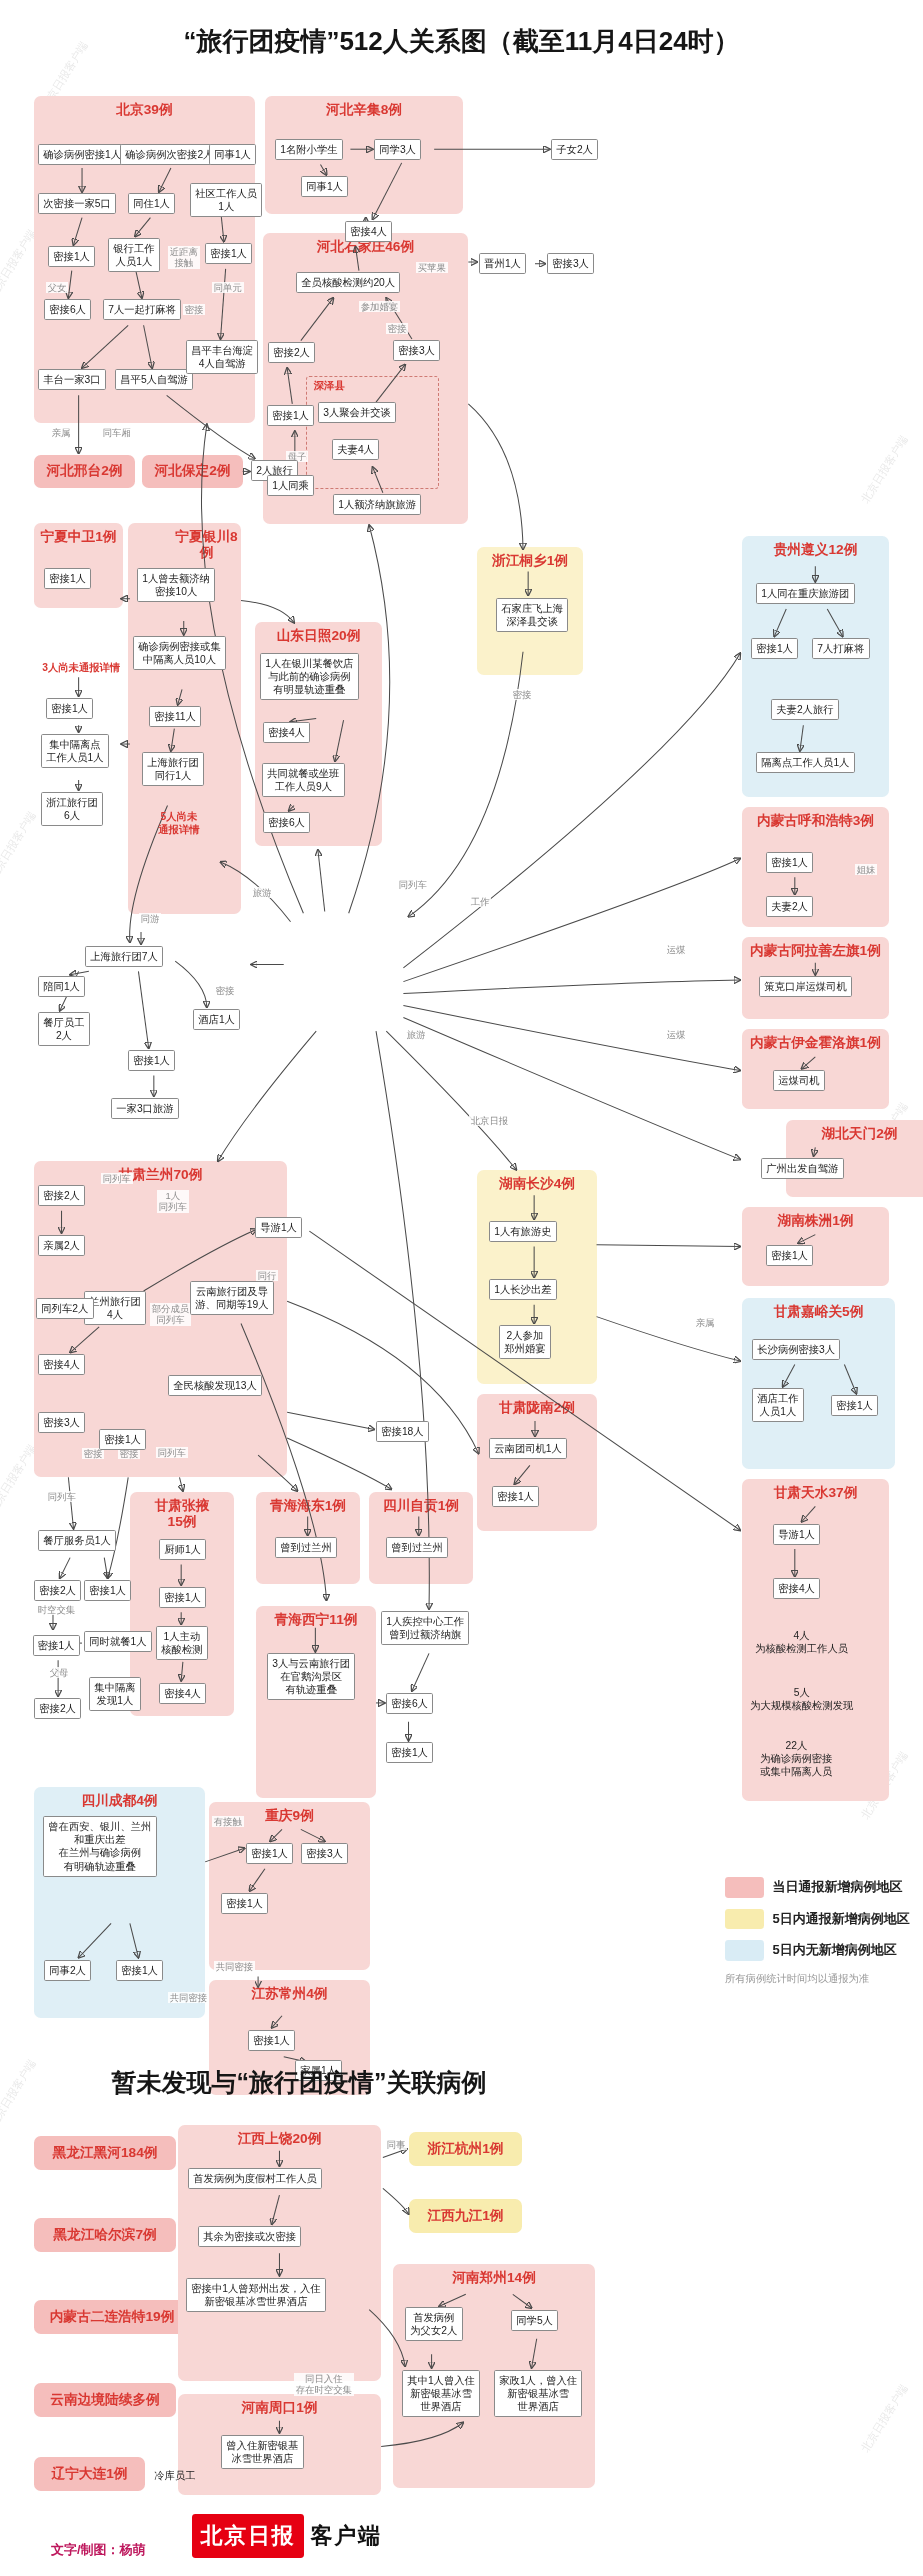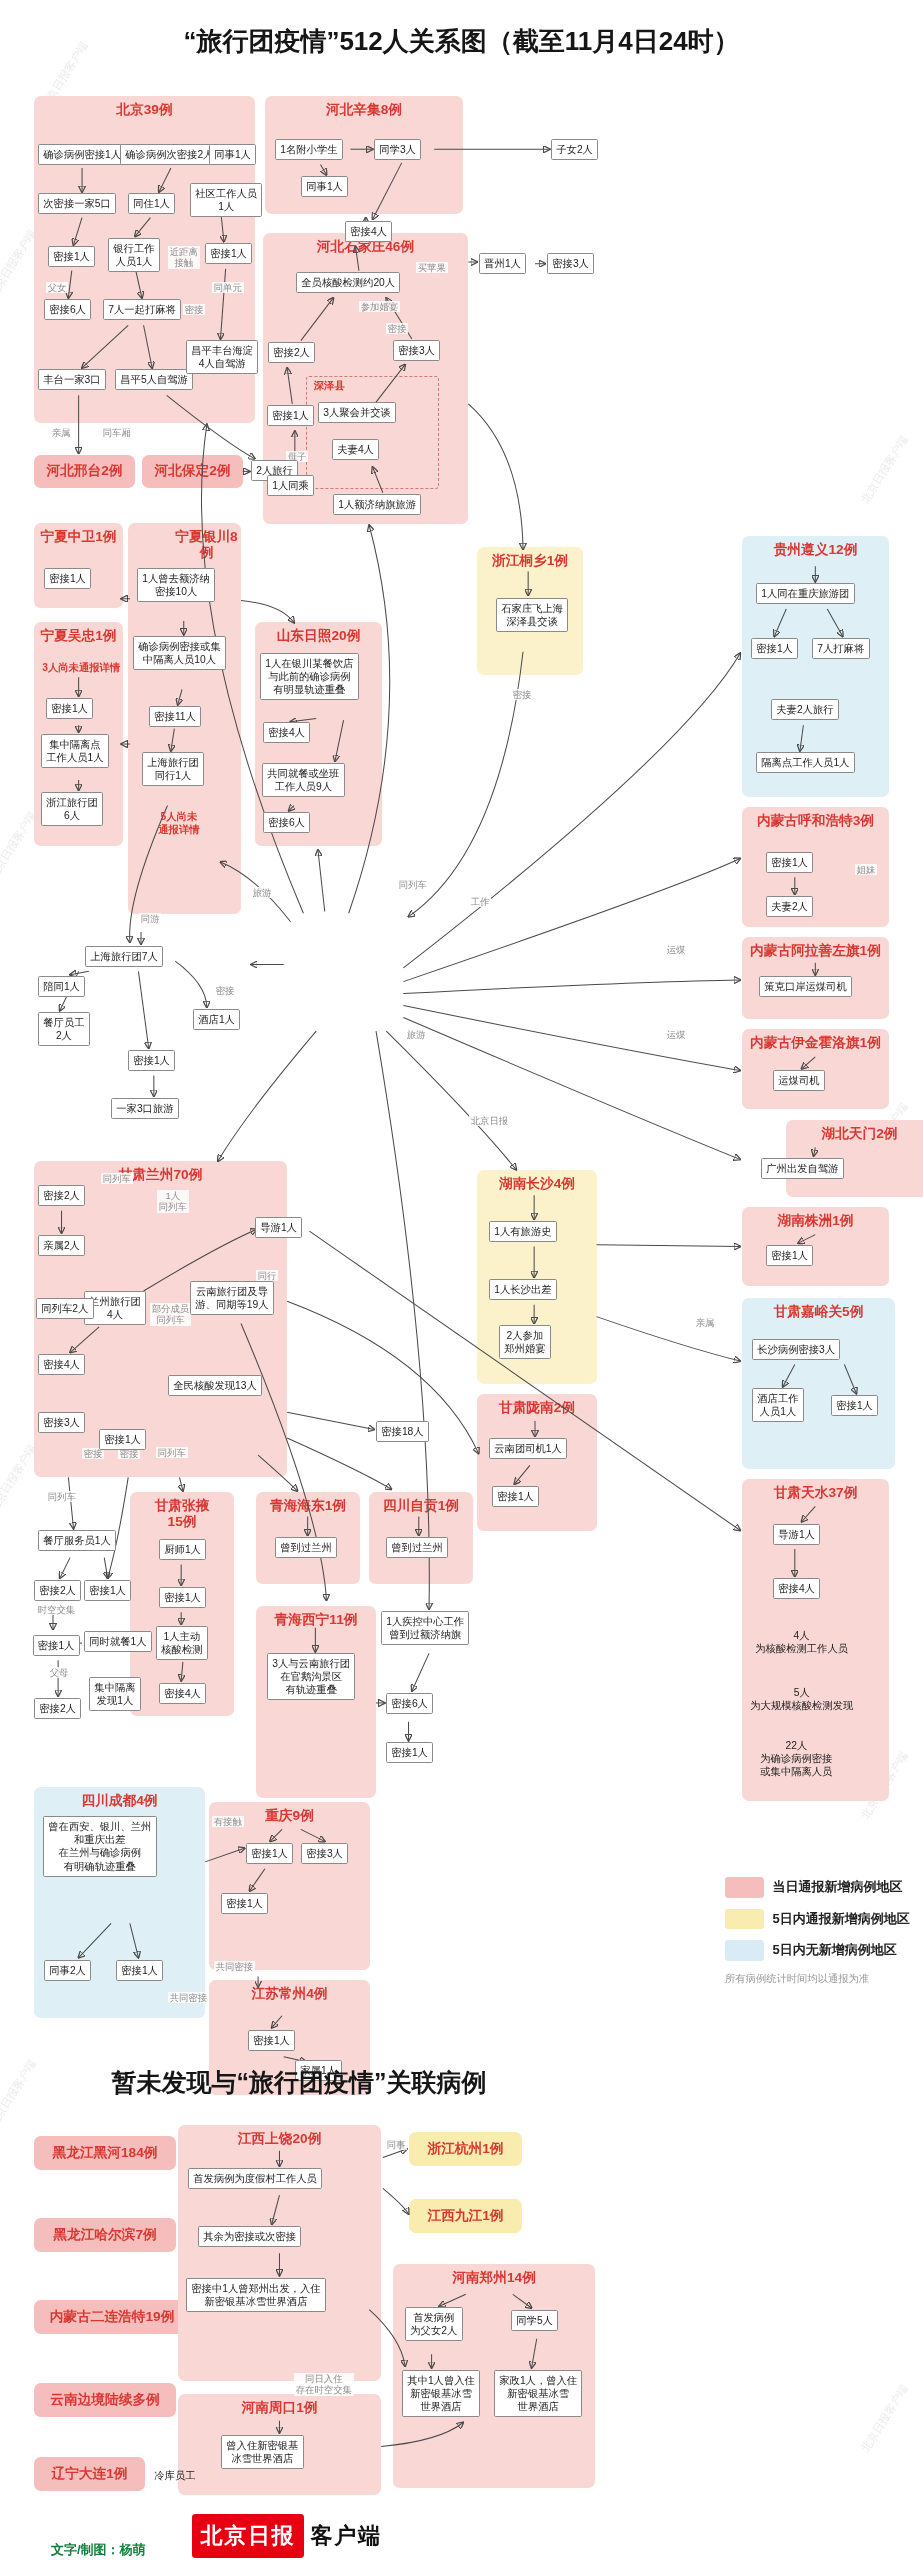"宁夏吴忠1例" div.grp { html: <div> <div>宁夏吴忠1例</div> </div> -> none }
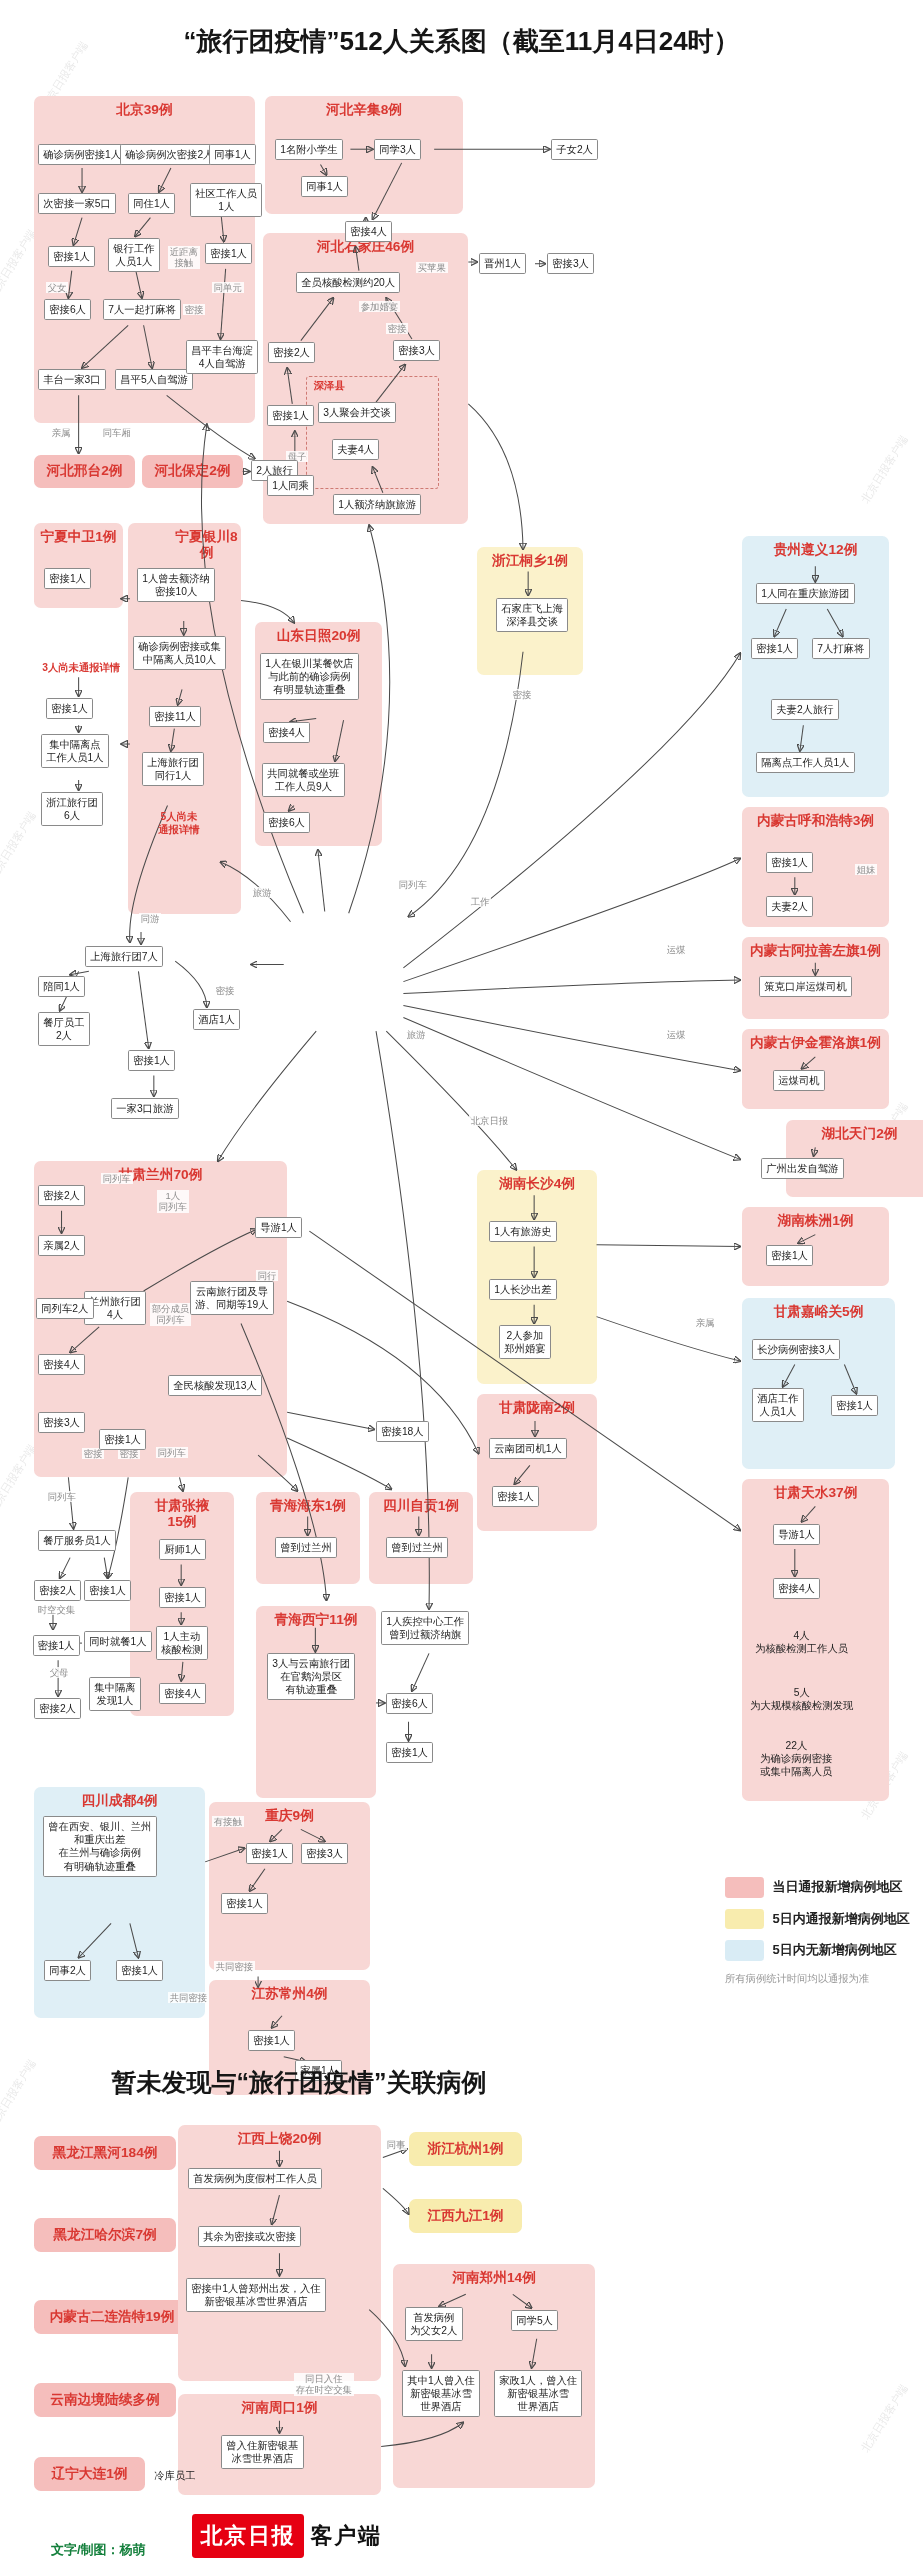"文字/制图：杨萌" #credit { color: #15803d -> #be185d }
